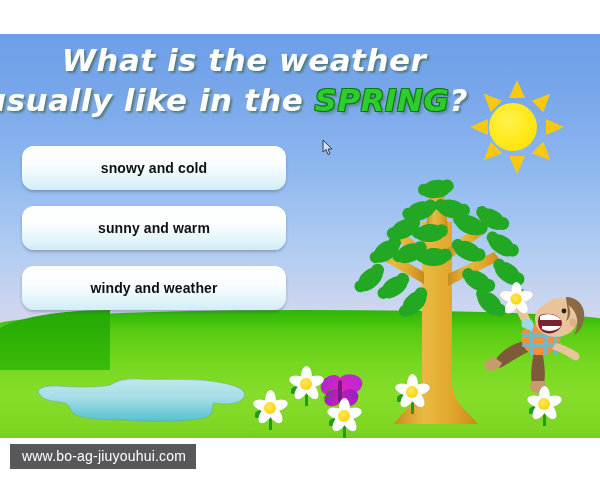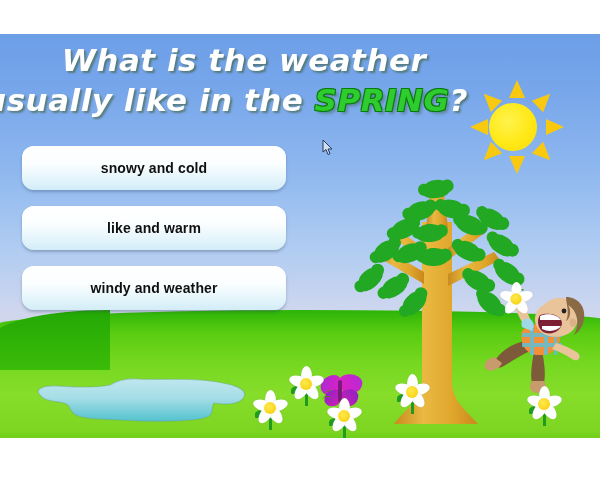"like and warm" span { text: like -> sunny }
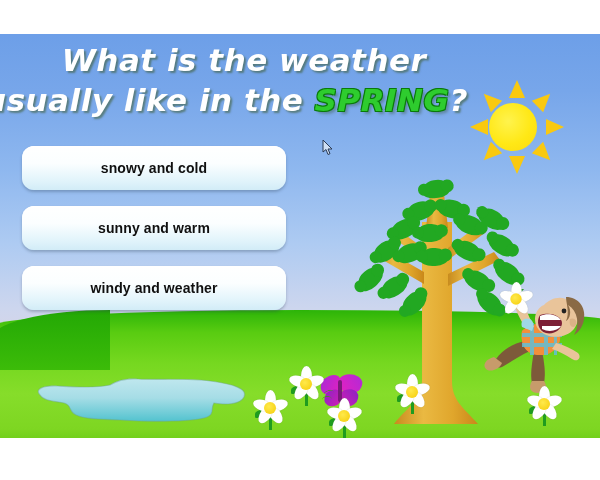"www.bo-ag-jiuyouhui.com" div.watermark { html: none -> <div>www.bo-ag-jiuyouhui.com</div> }
